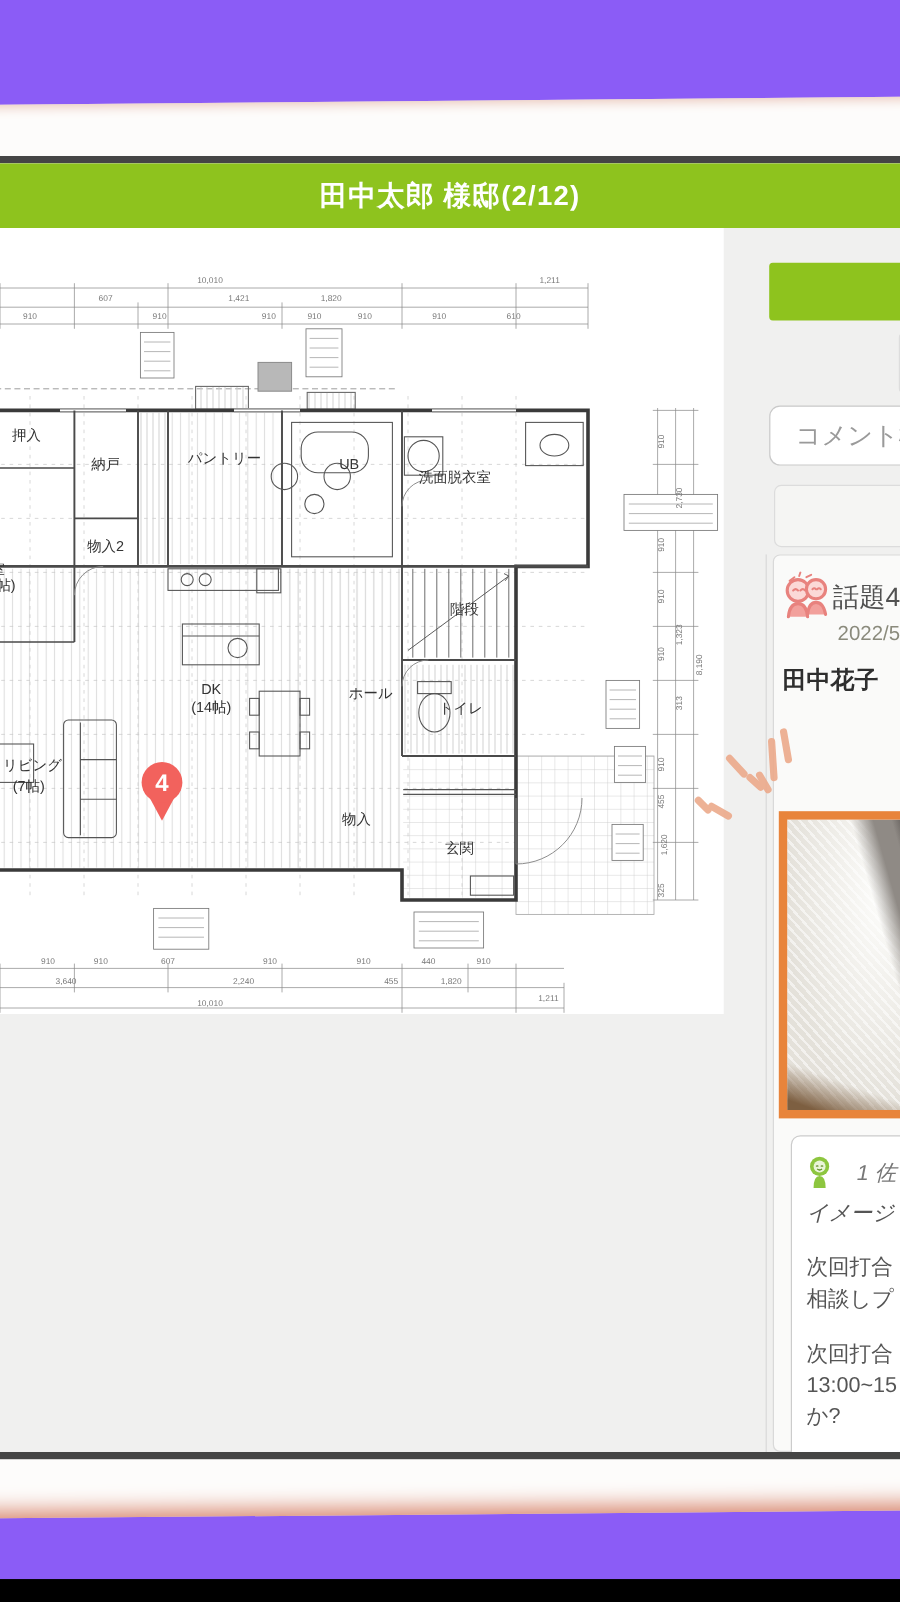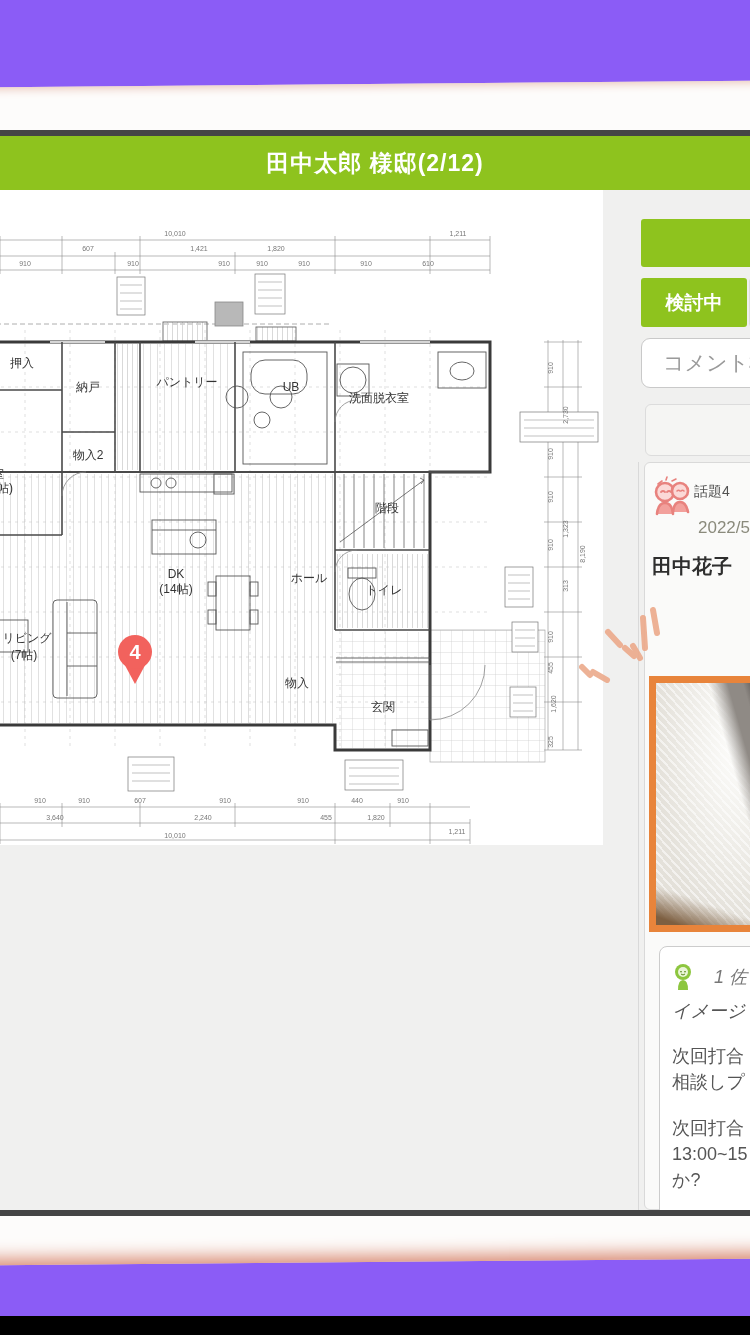"検討中" div.btn-green { html: <div>検討中</div> -> none }
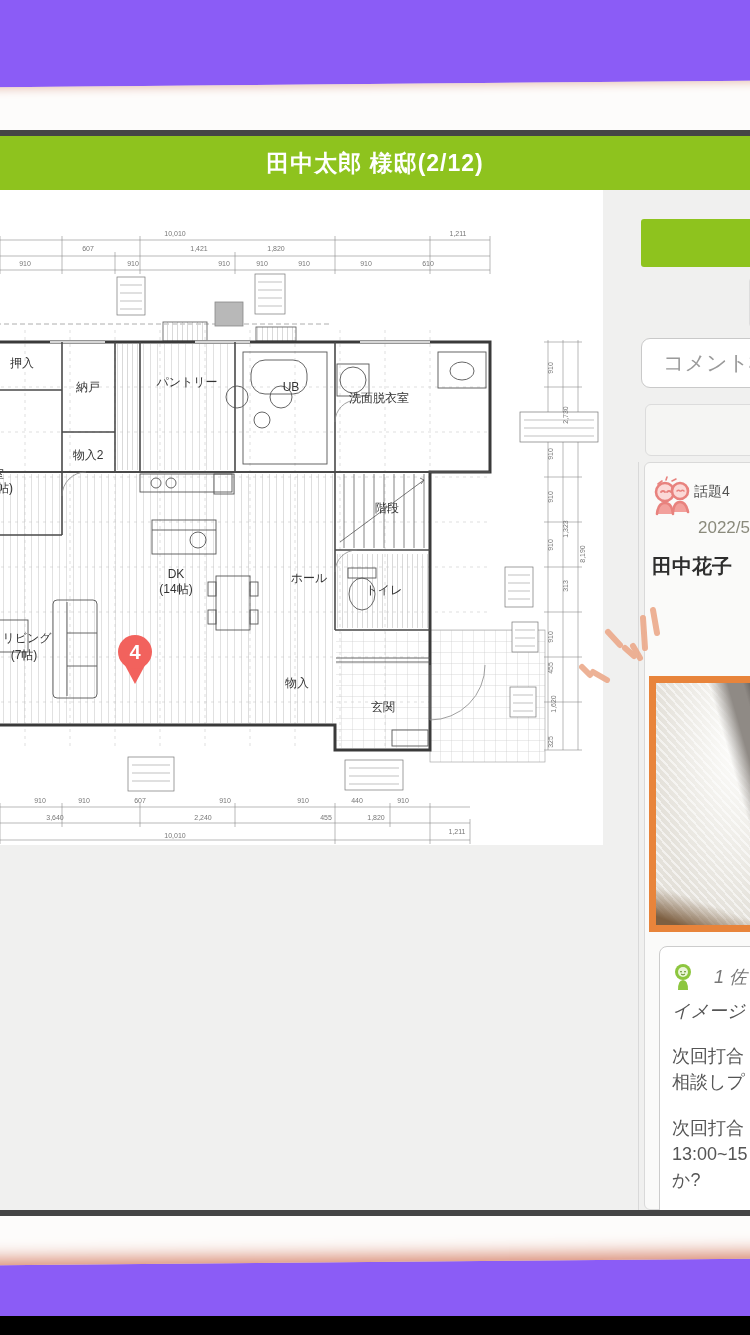"話題4" .topic-title { font-size: 14px -> 22px }
